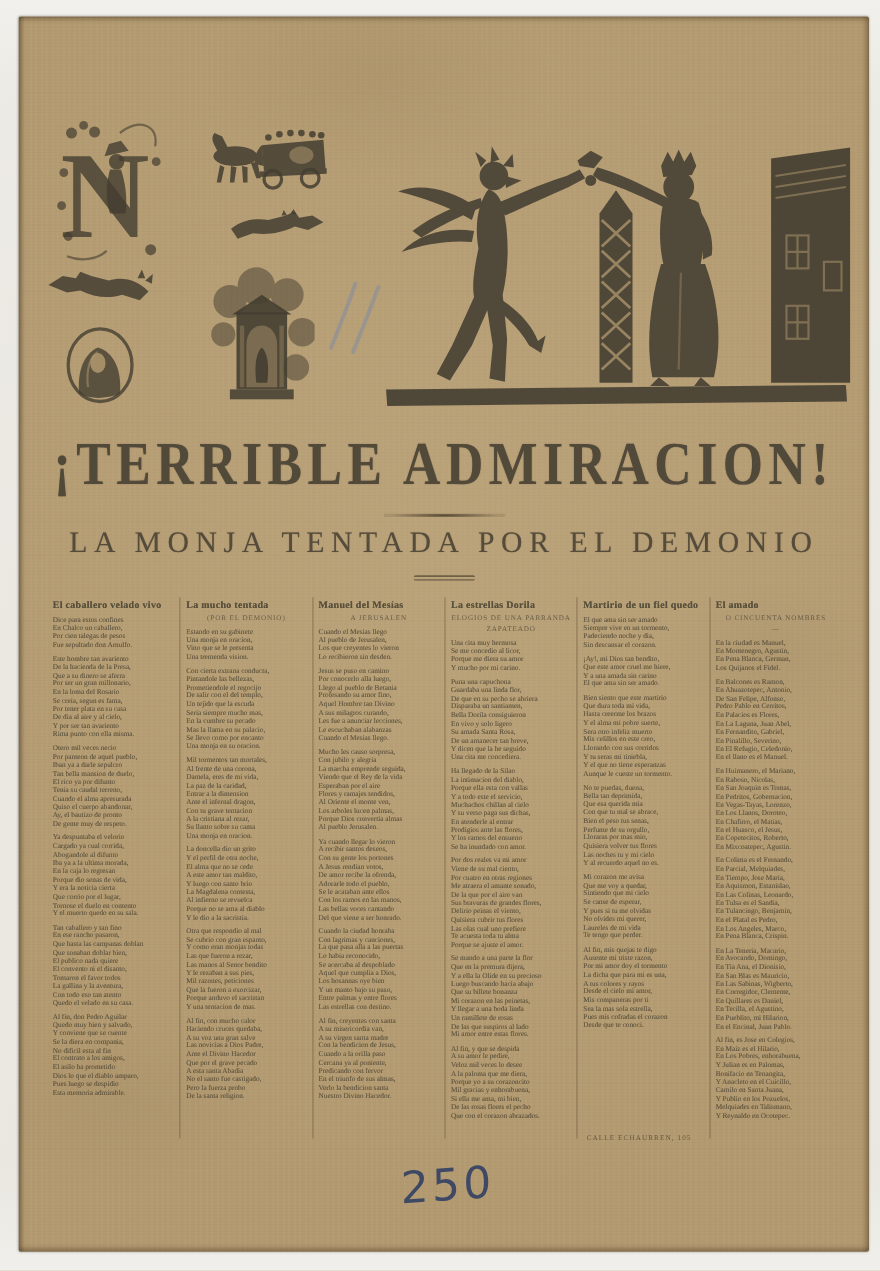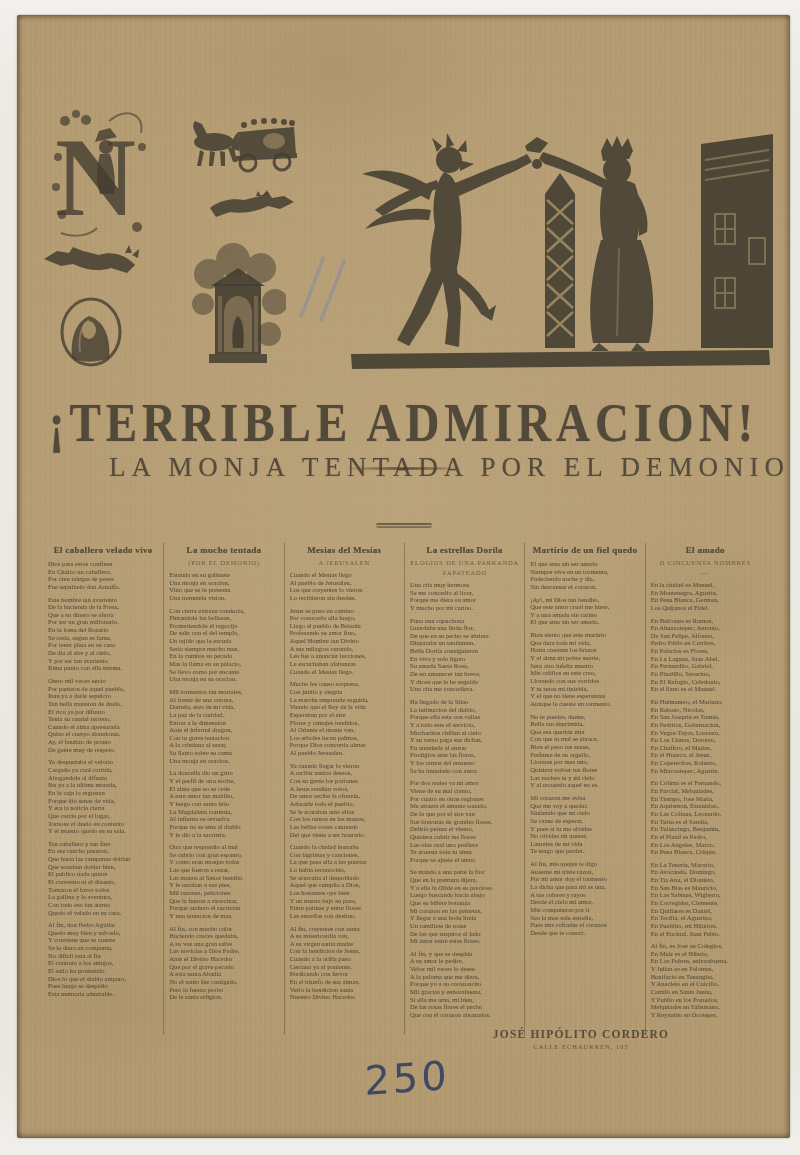"LA MONJA TENTADA POR EL" .subtitle { text-align: right -> center; top: 437px -> 463px }
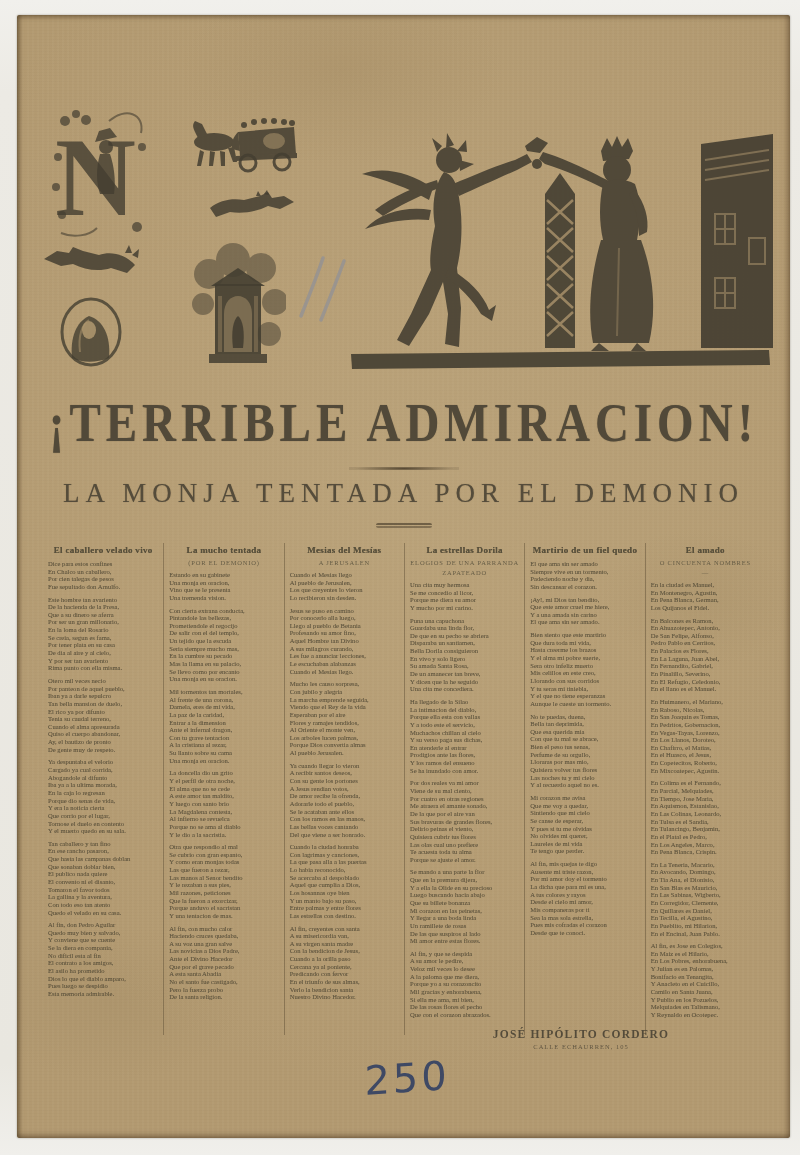"El caballero velado vivo" .col-title { text-align: center -> none }
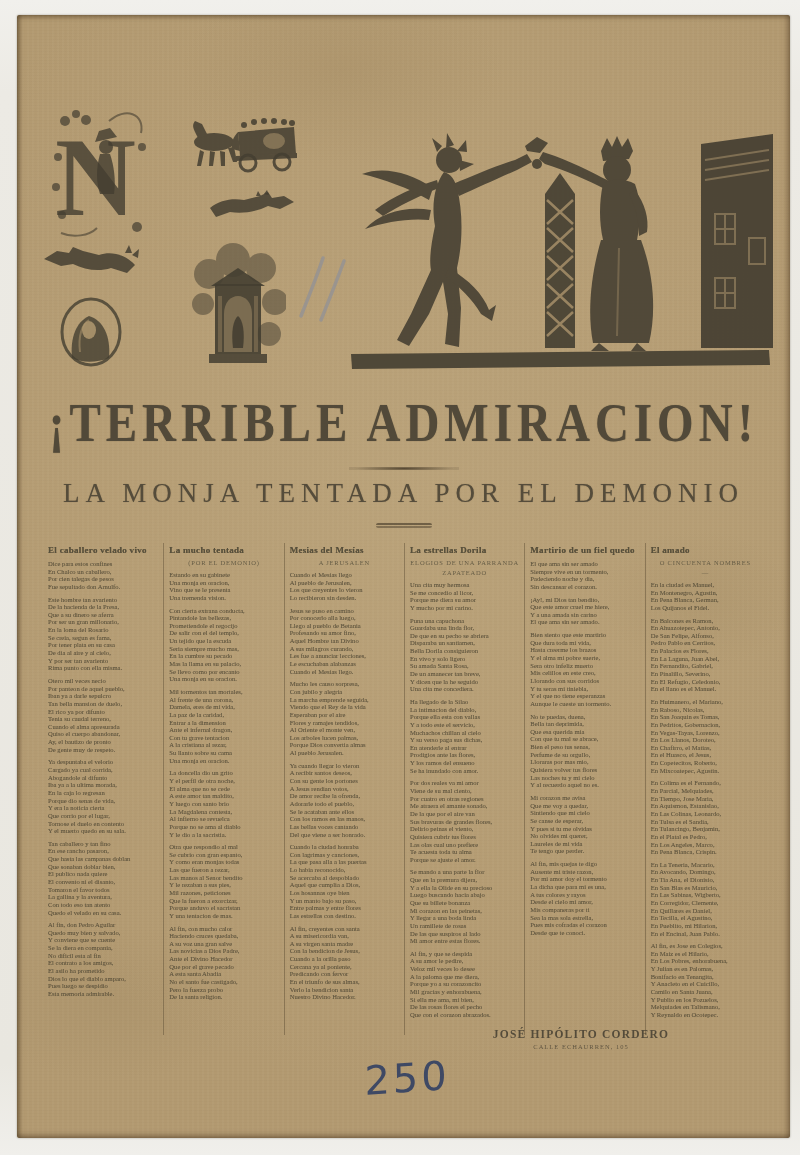"Mesias del Mesías" div.col-title { text: Mesias -> Manuel }
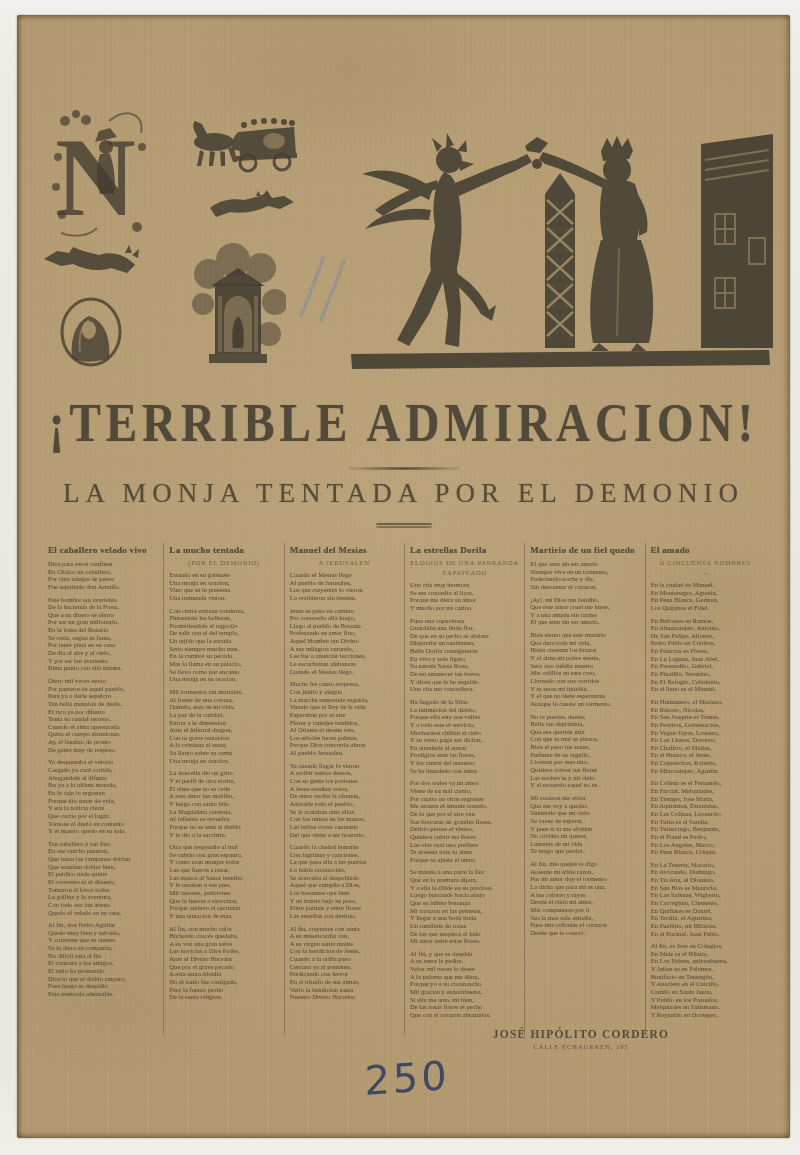"JOSÉ HIPÓLITO CORDERO" div.imprint-name { html: <div>JOSÉ HIPÓLITO CORDERO</div> -> none }
